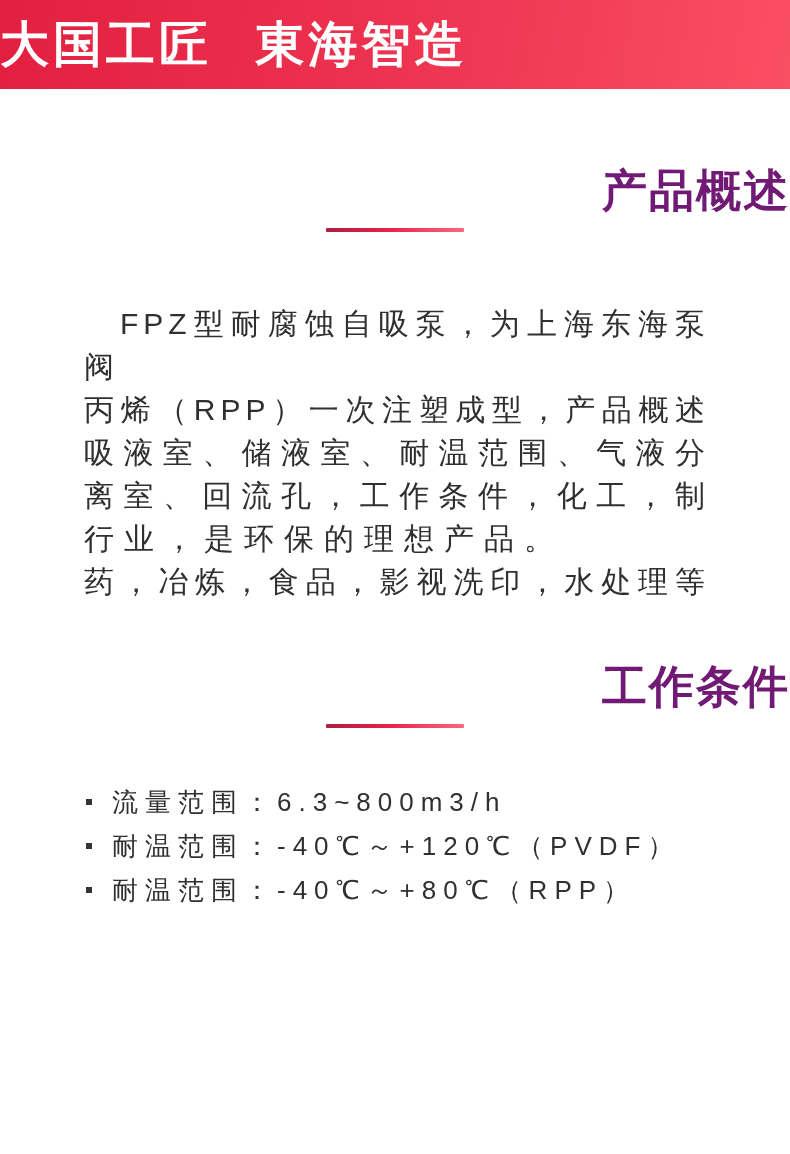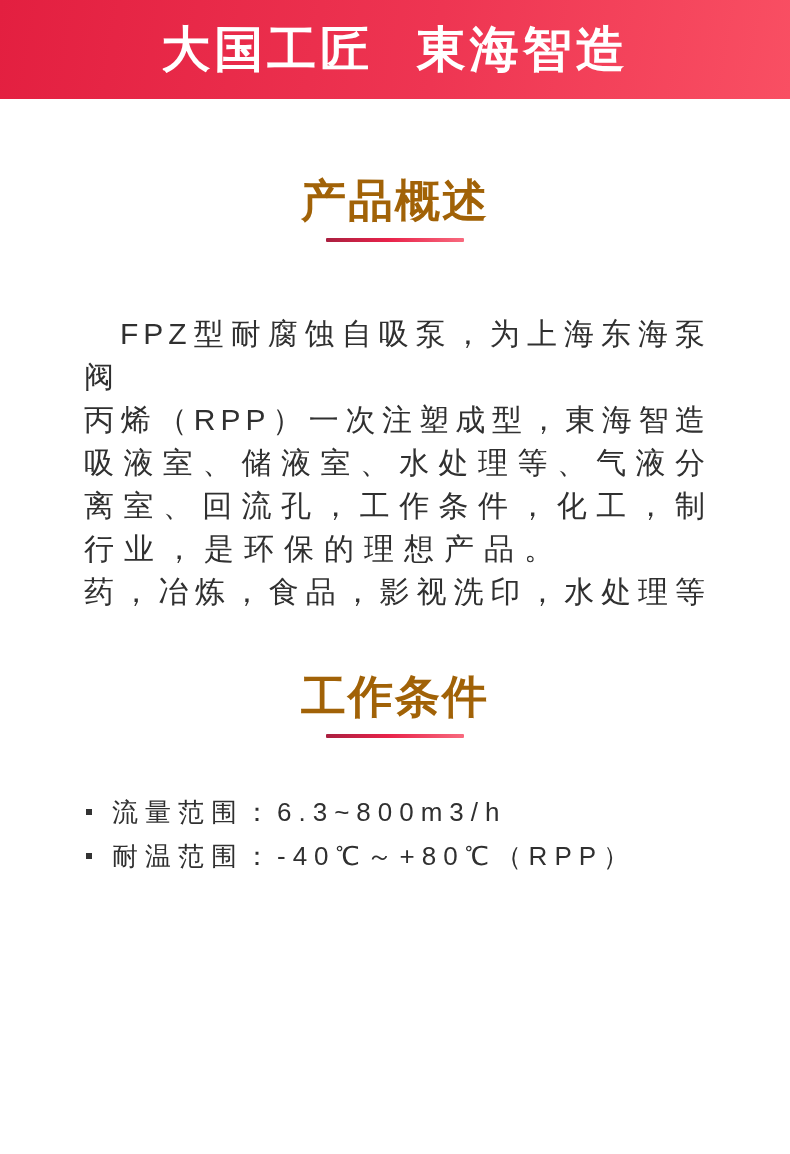"大国工匠 東海智造" .banner { height: 99px -> 89px; justify-content: center -> flex-start }
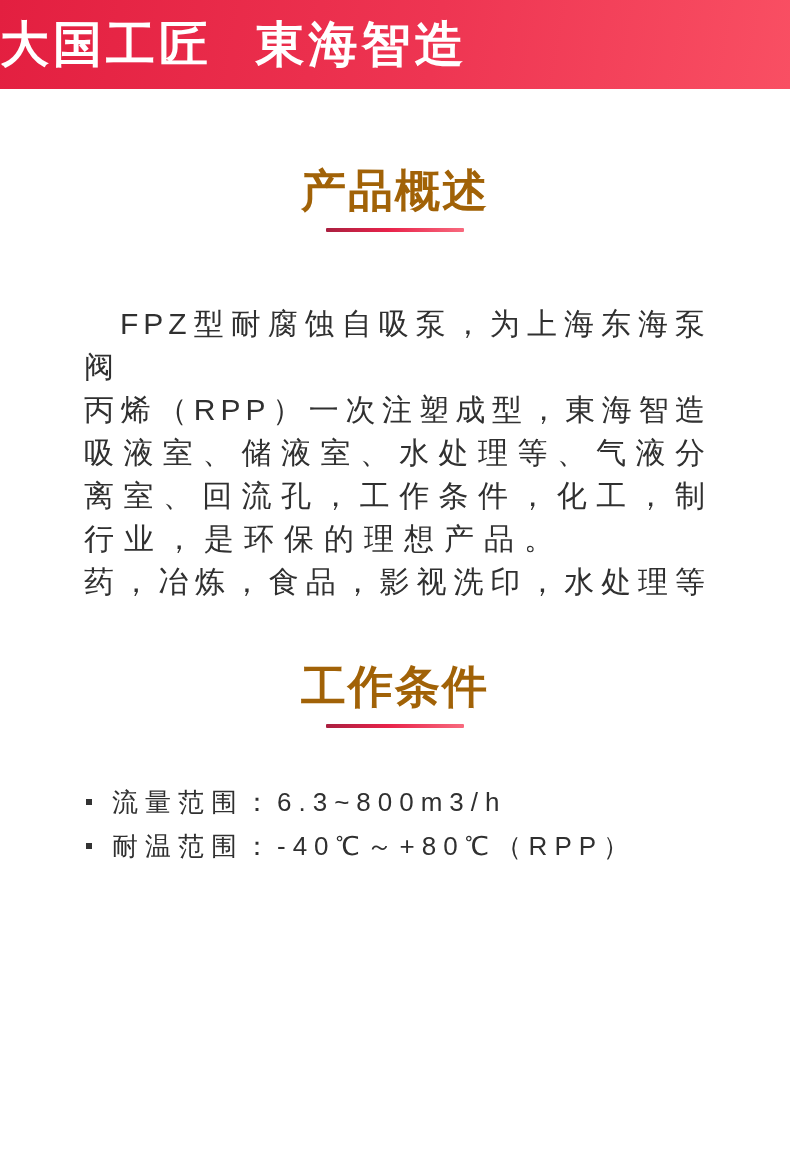"产品概述" .sec-title { color: #a16207 -> #701a75; text-align: center -> right }
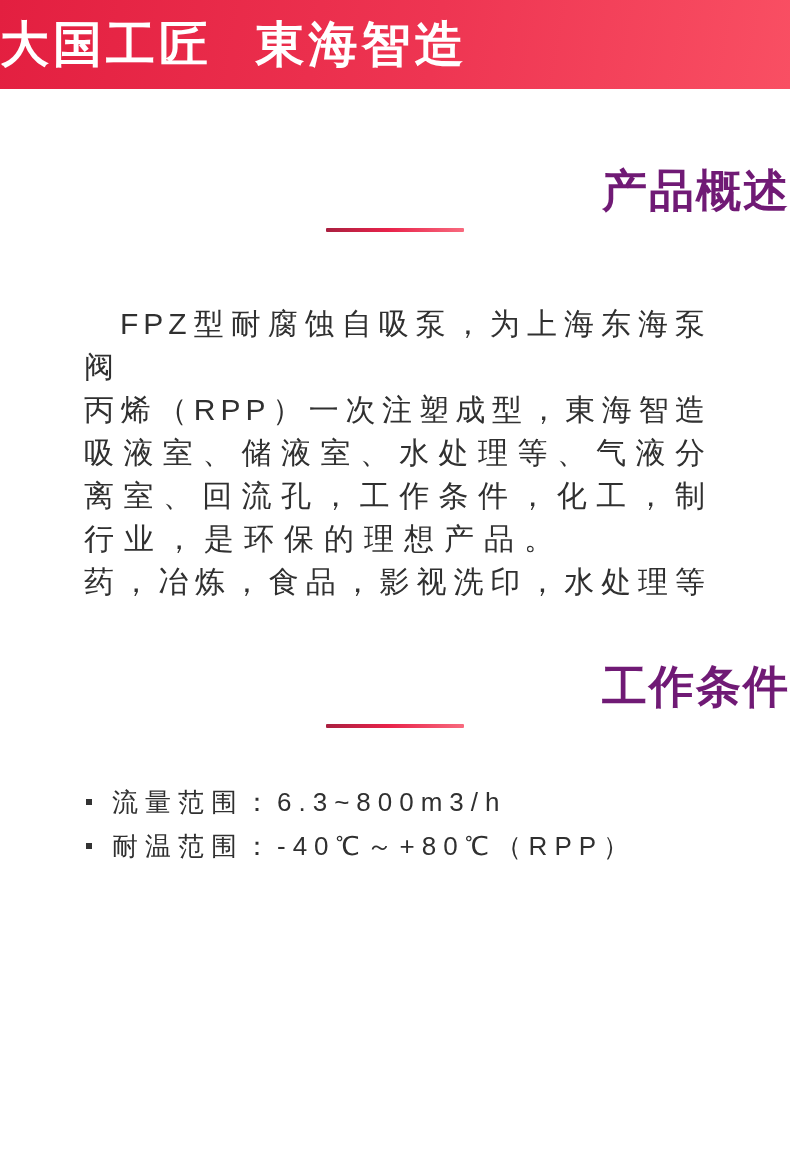"丙烯（RPP）一次注塑成型，東海智造" div.pline { text: 東海智造 -> 产品概述 }
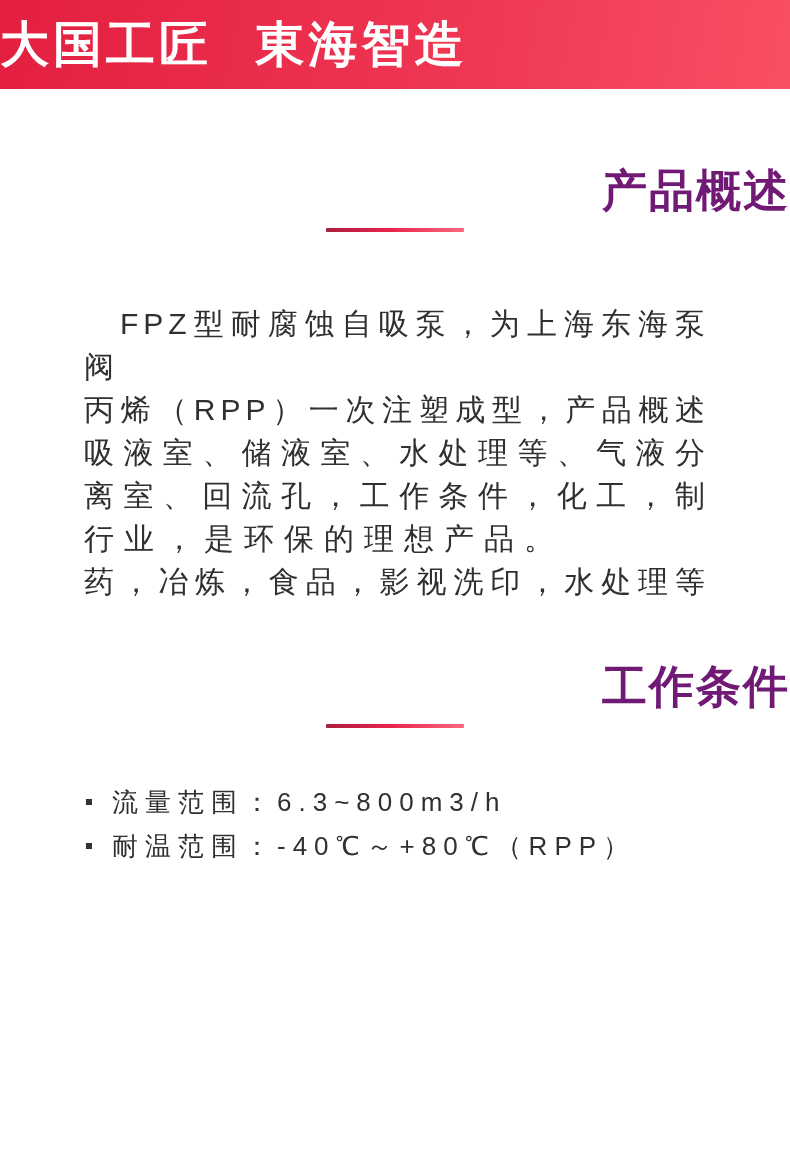"吸液室、储液室、水处理等、气液分" div.pline { text: 水处理等 -> 耐温范围 }
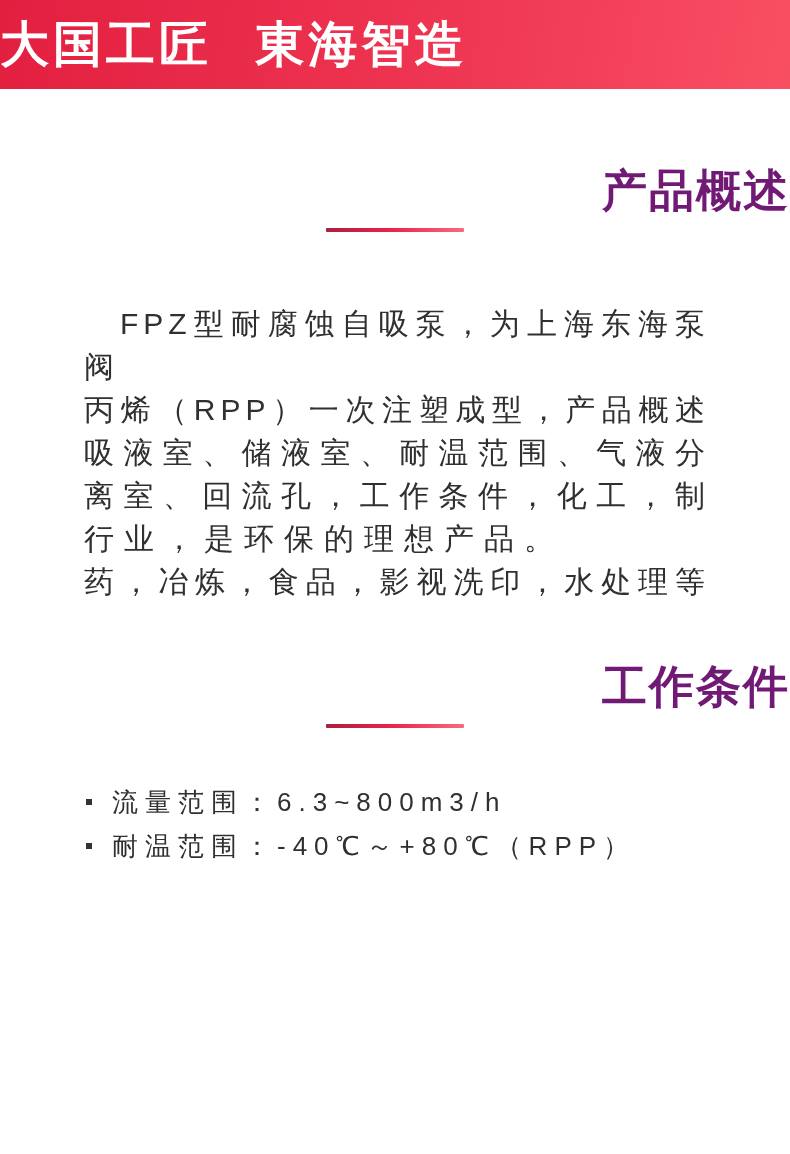"耐温范围：-40℃～+120℃（PVDF）" li.cond-item { html: none -> <li><span></span><span>耐温范围：-40℃～+120℃（PVDF）</span></li> }
